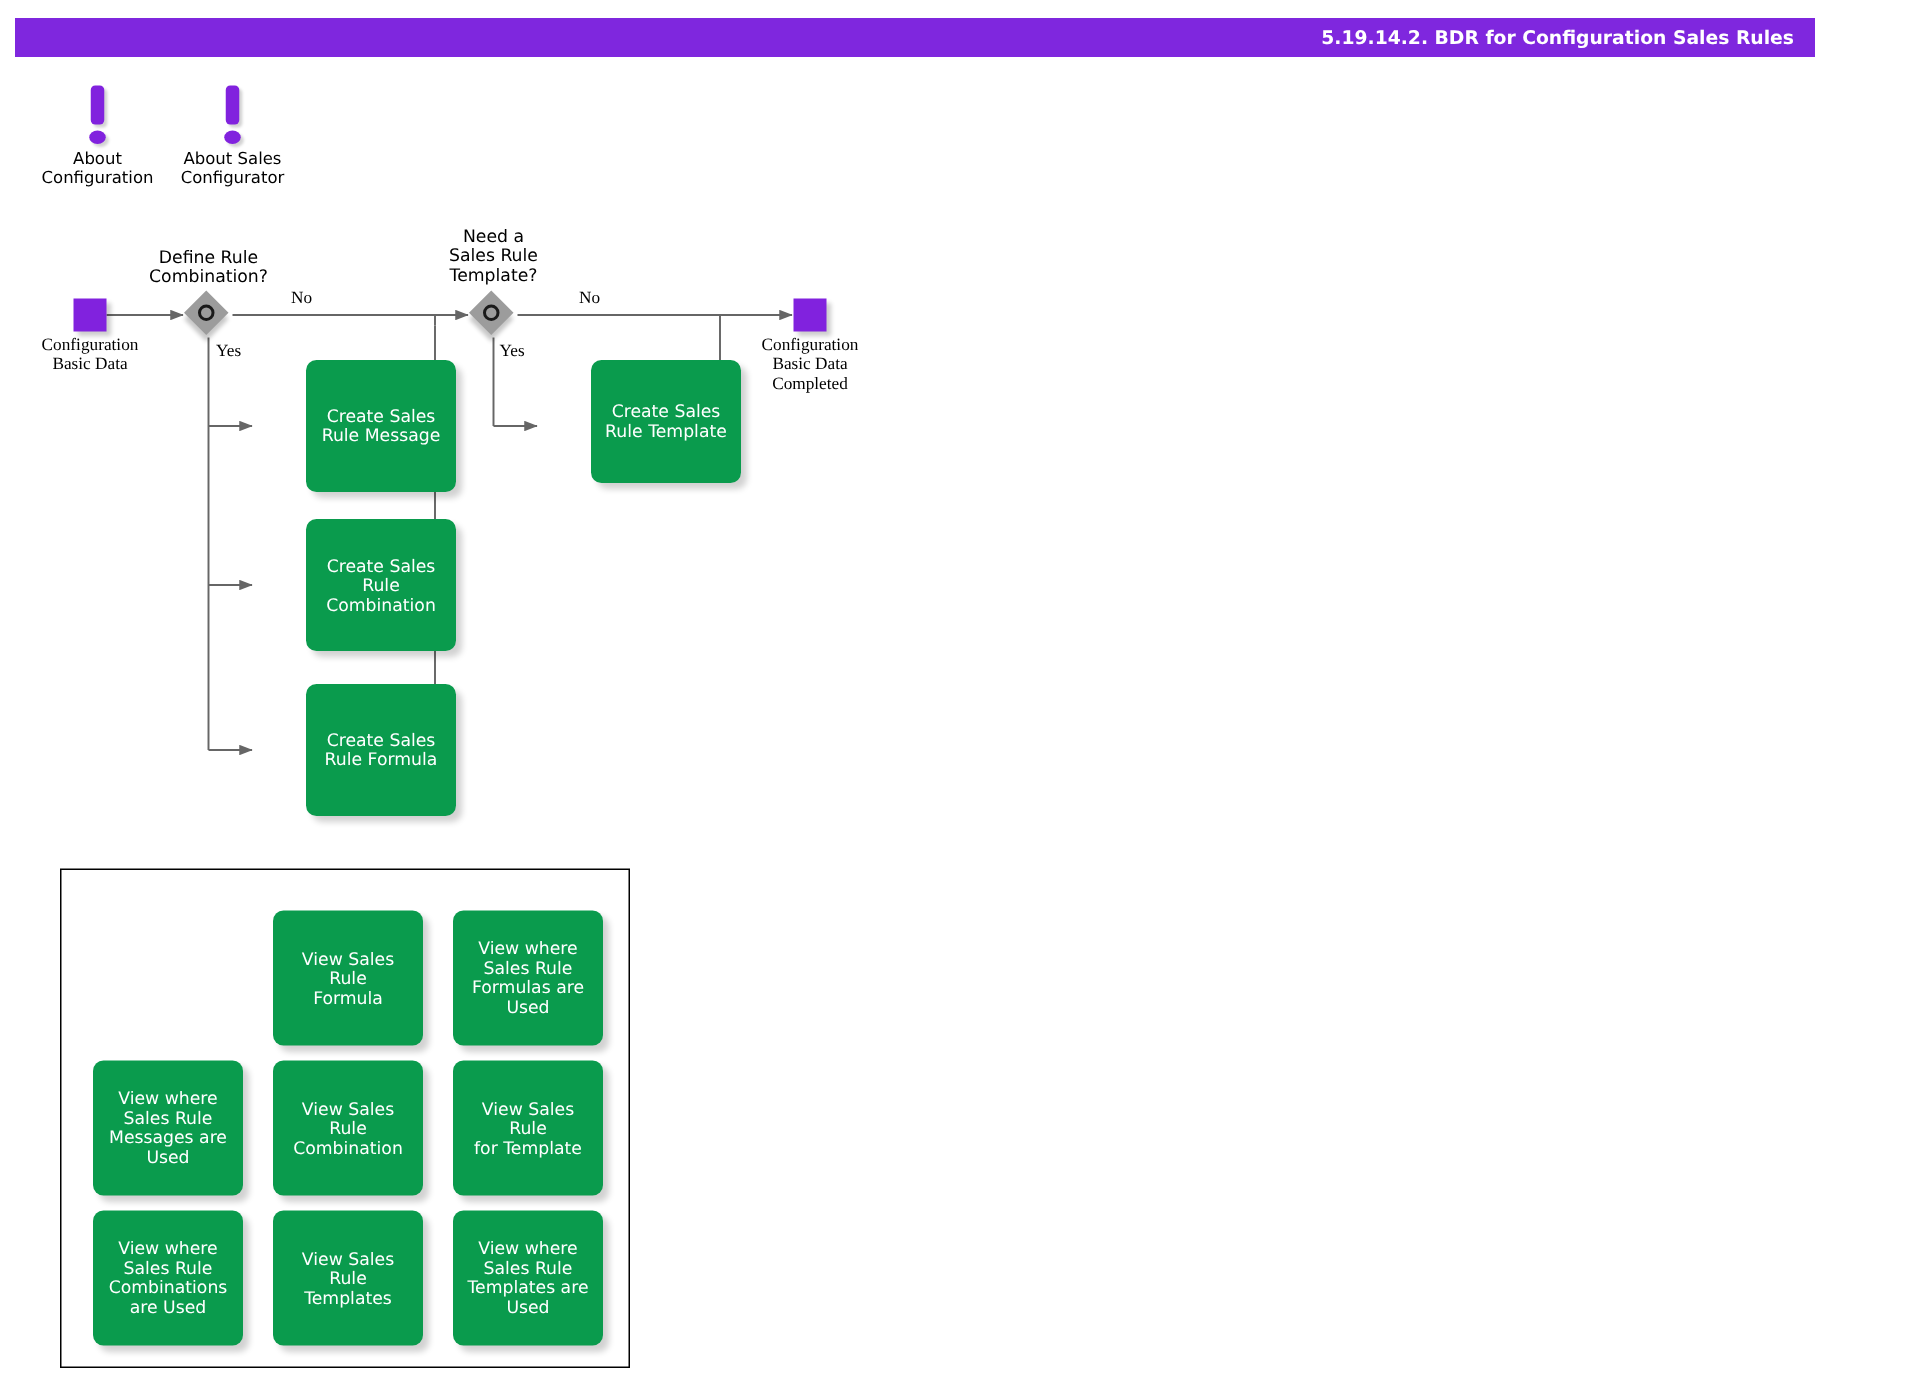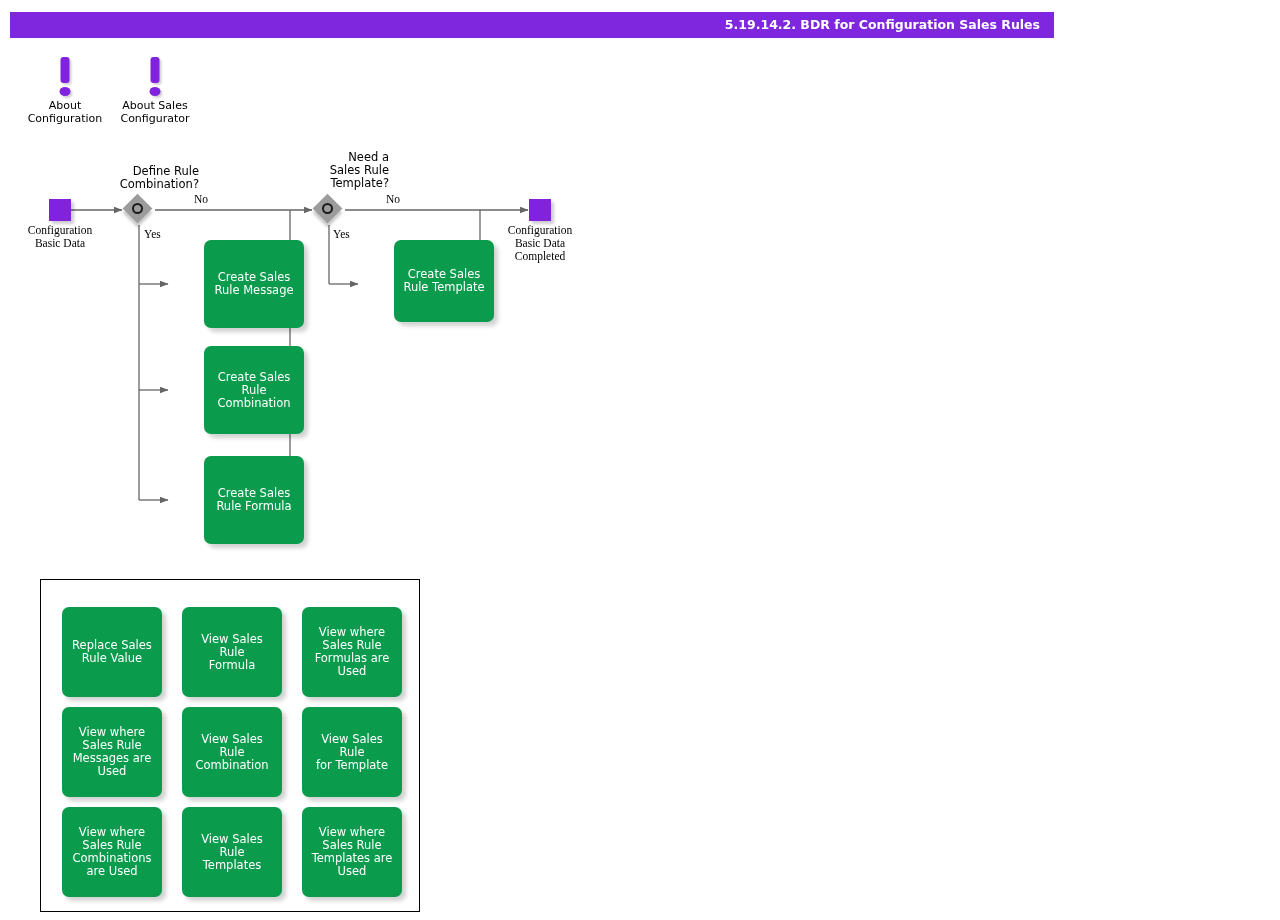"5.19.14.2. BDR for Configuration Sales" #title-bar { width: 1044px -> 1200px }
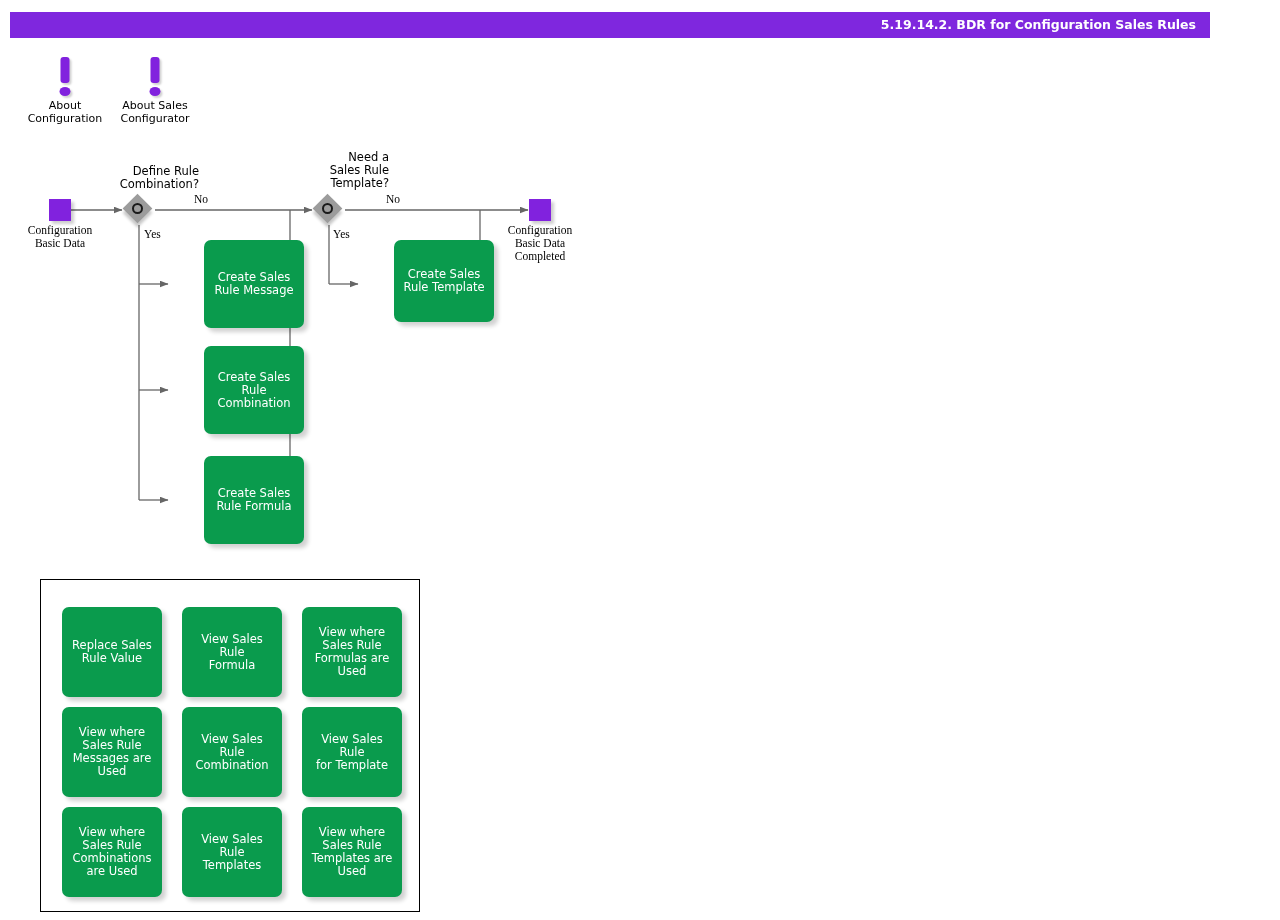"Need a" .gateway-label { text-align: right -> center }
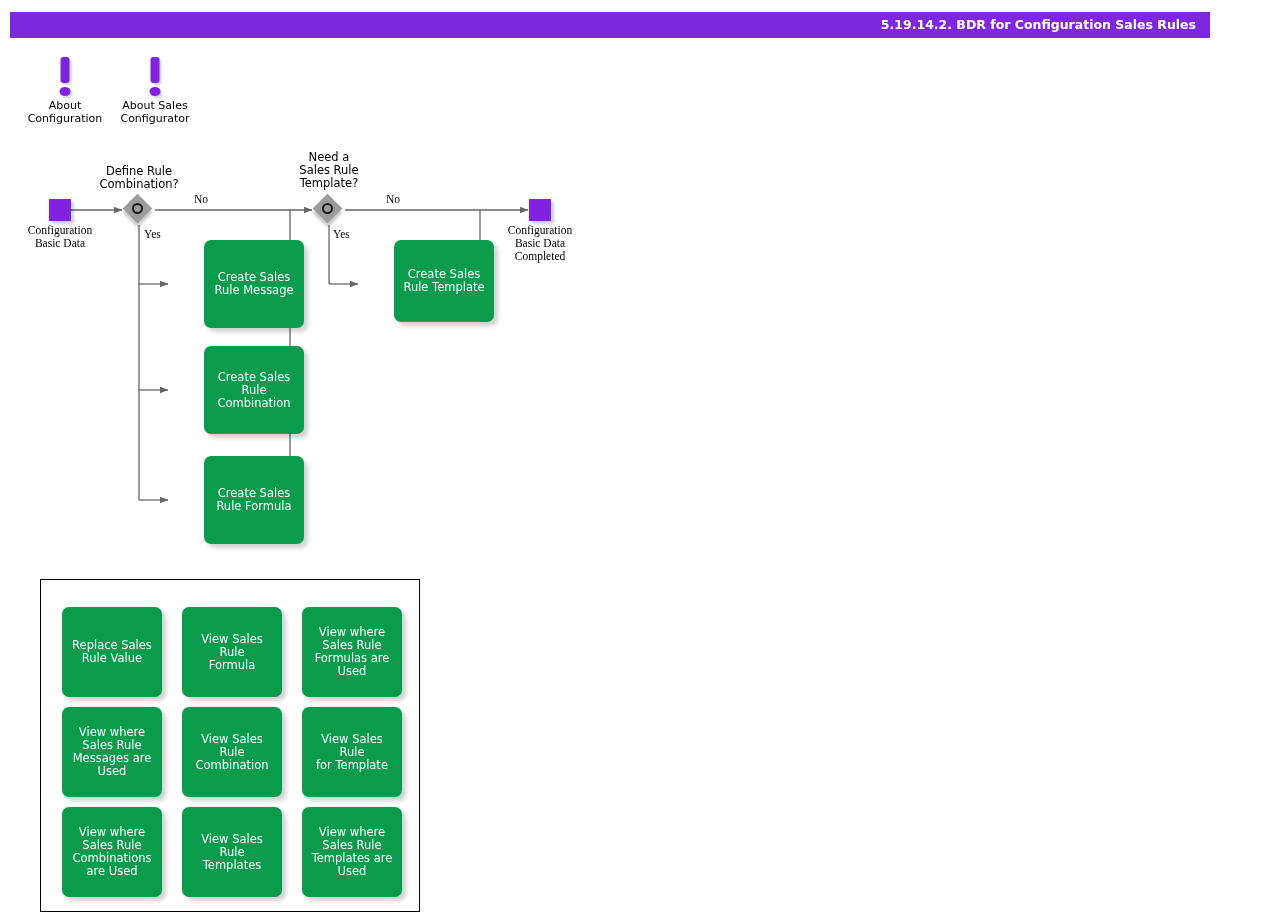"Replace Sales" div.gen-task { html: <div>Replace Sales Rule Value</div> -> none }
